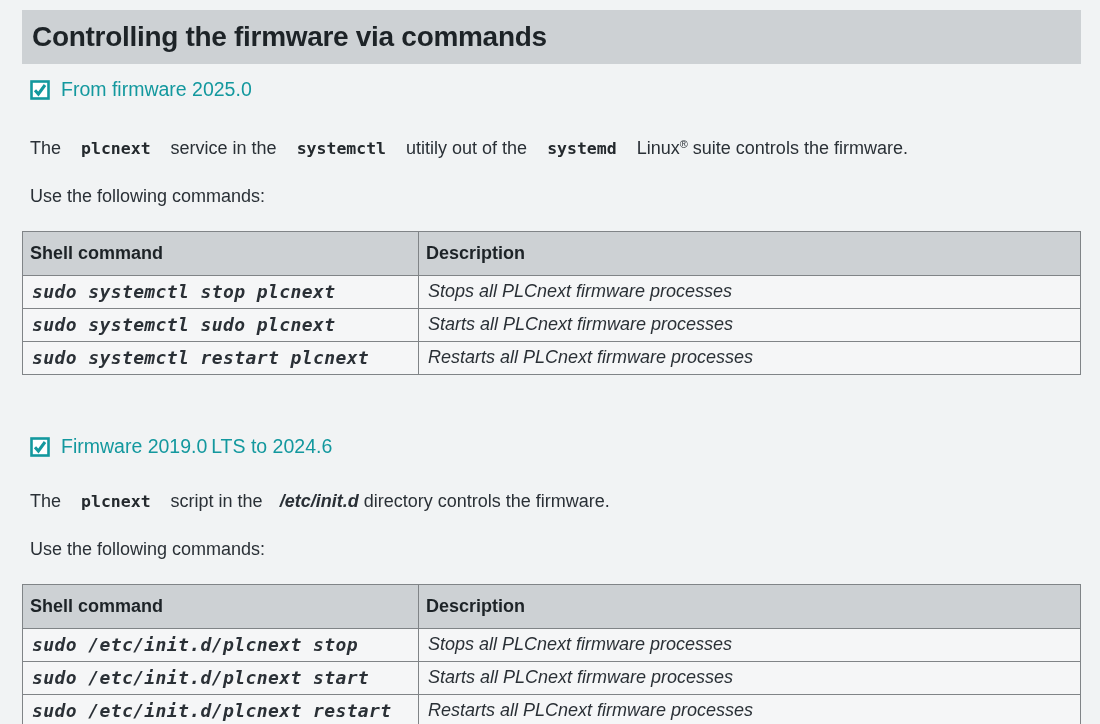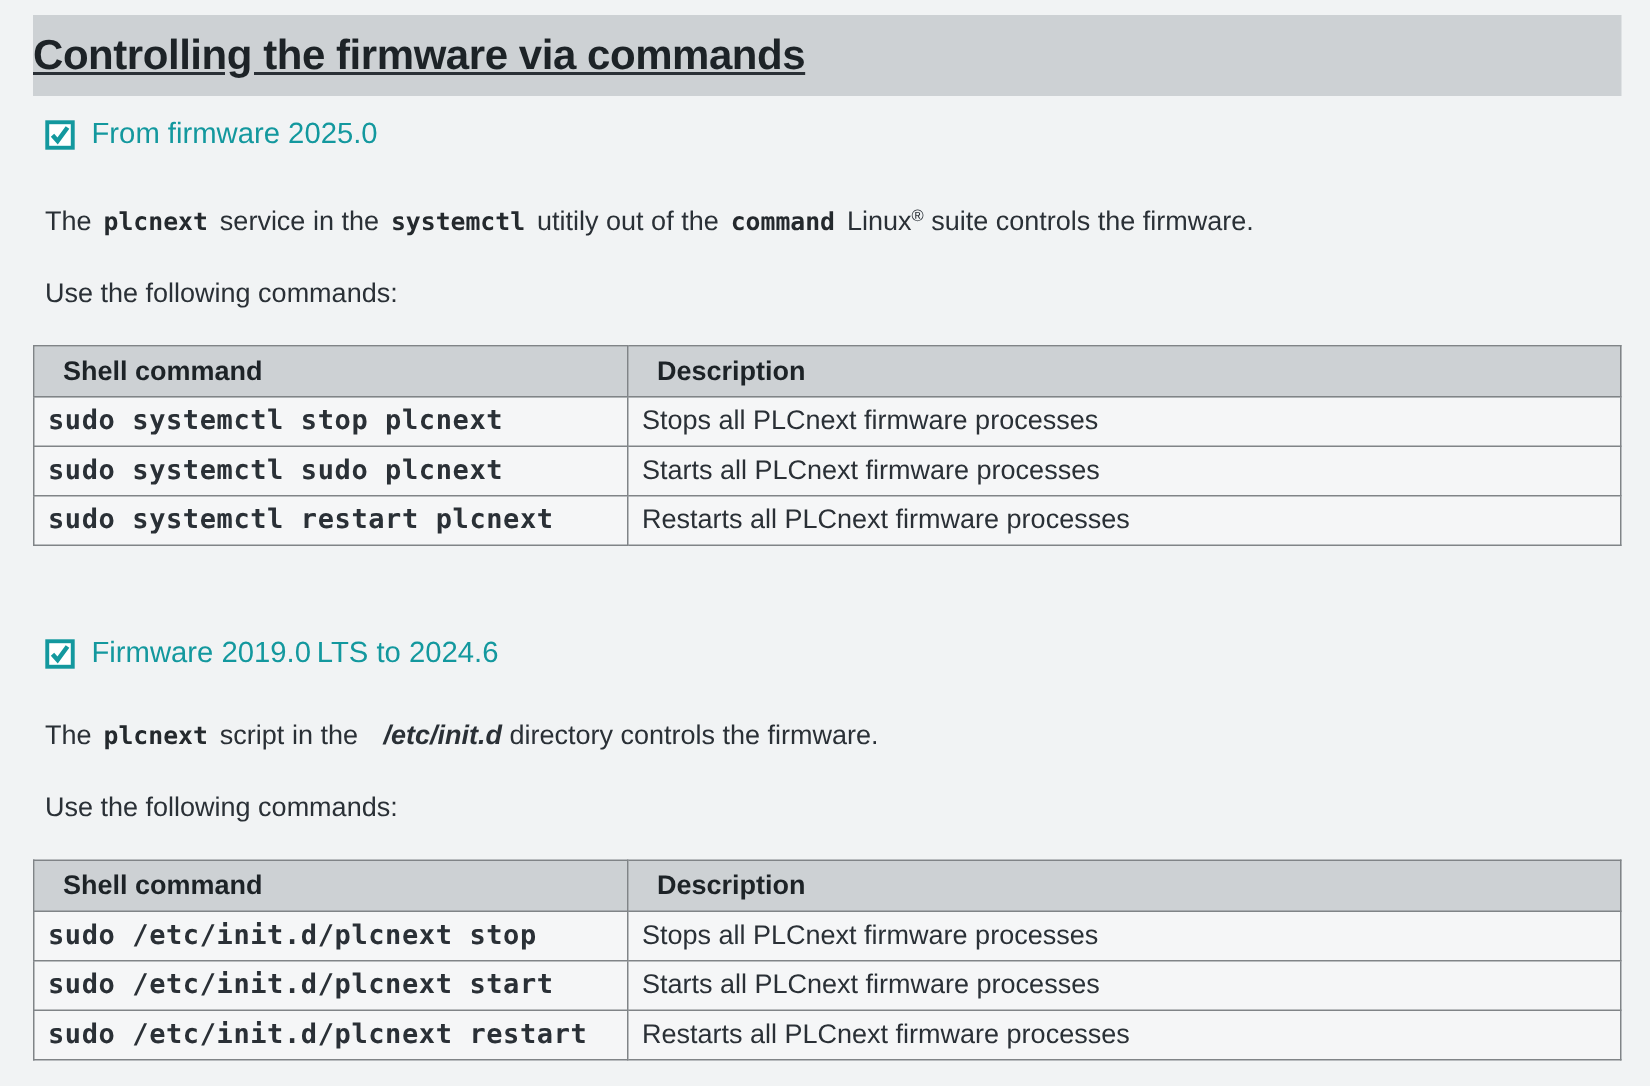"Controlling the firmware via commands" .title-bar { padding-left: none -> 10px; text-decoration: underline -> none }
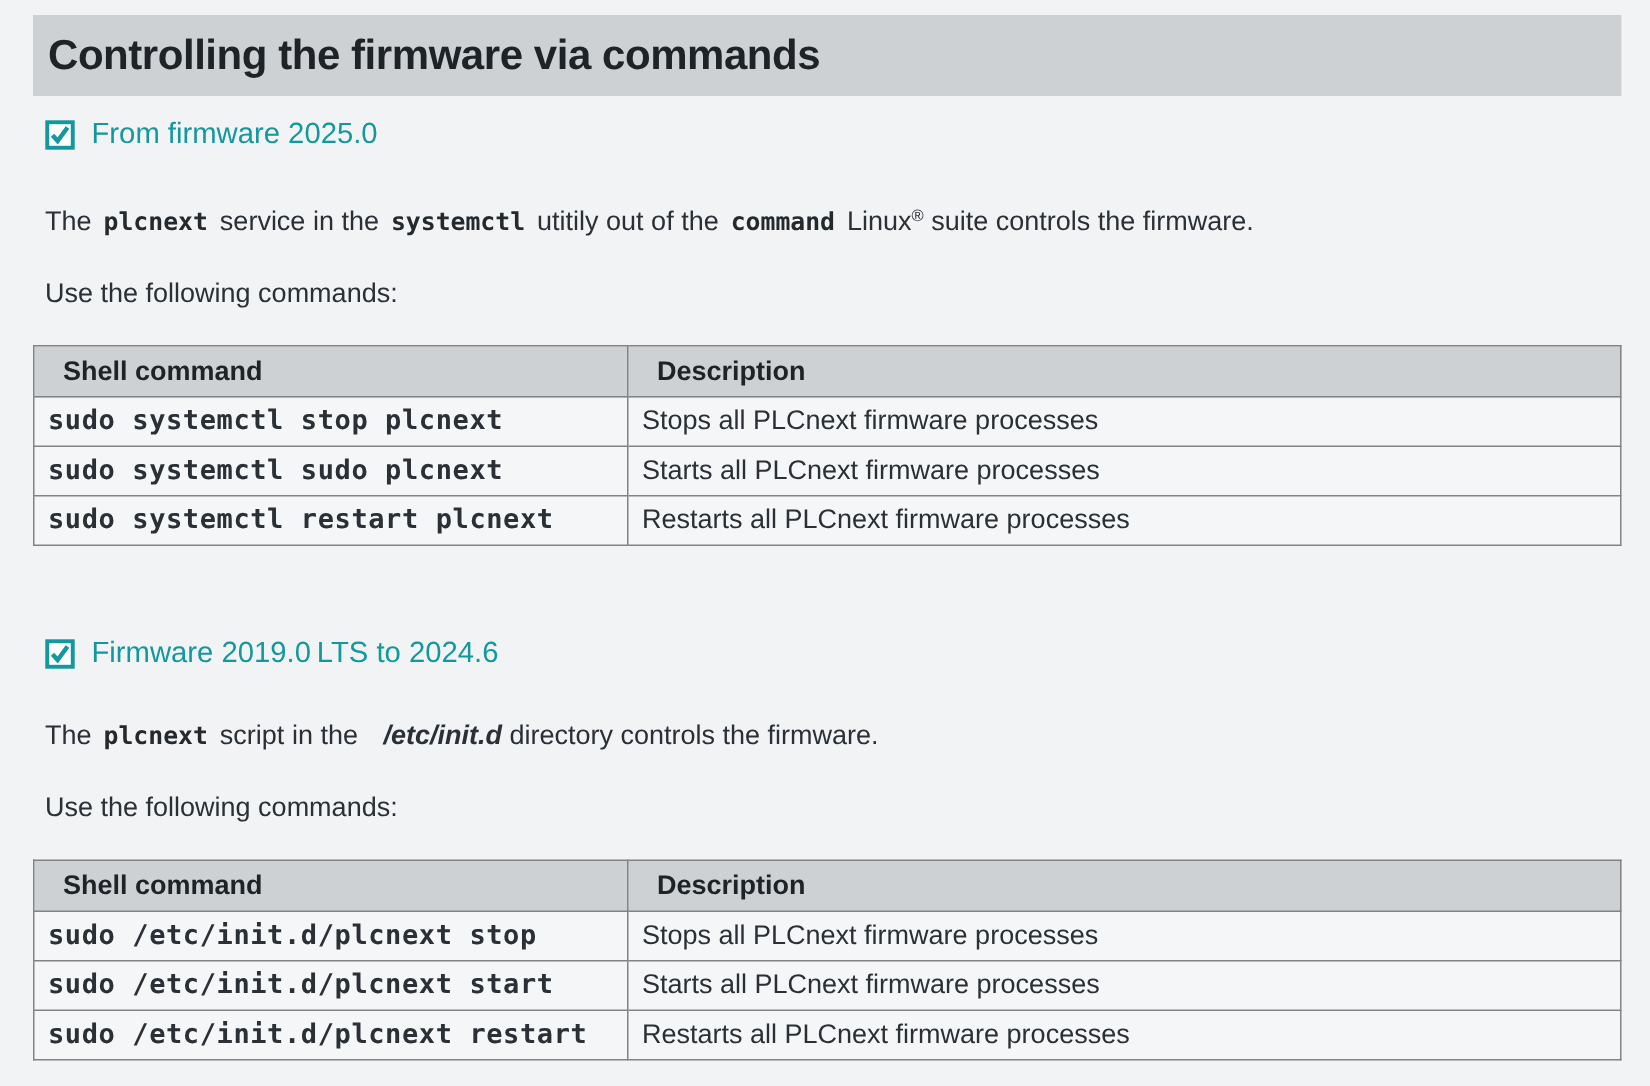"plcnext" .para .code { margin: 0 3px -> 0 15px }
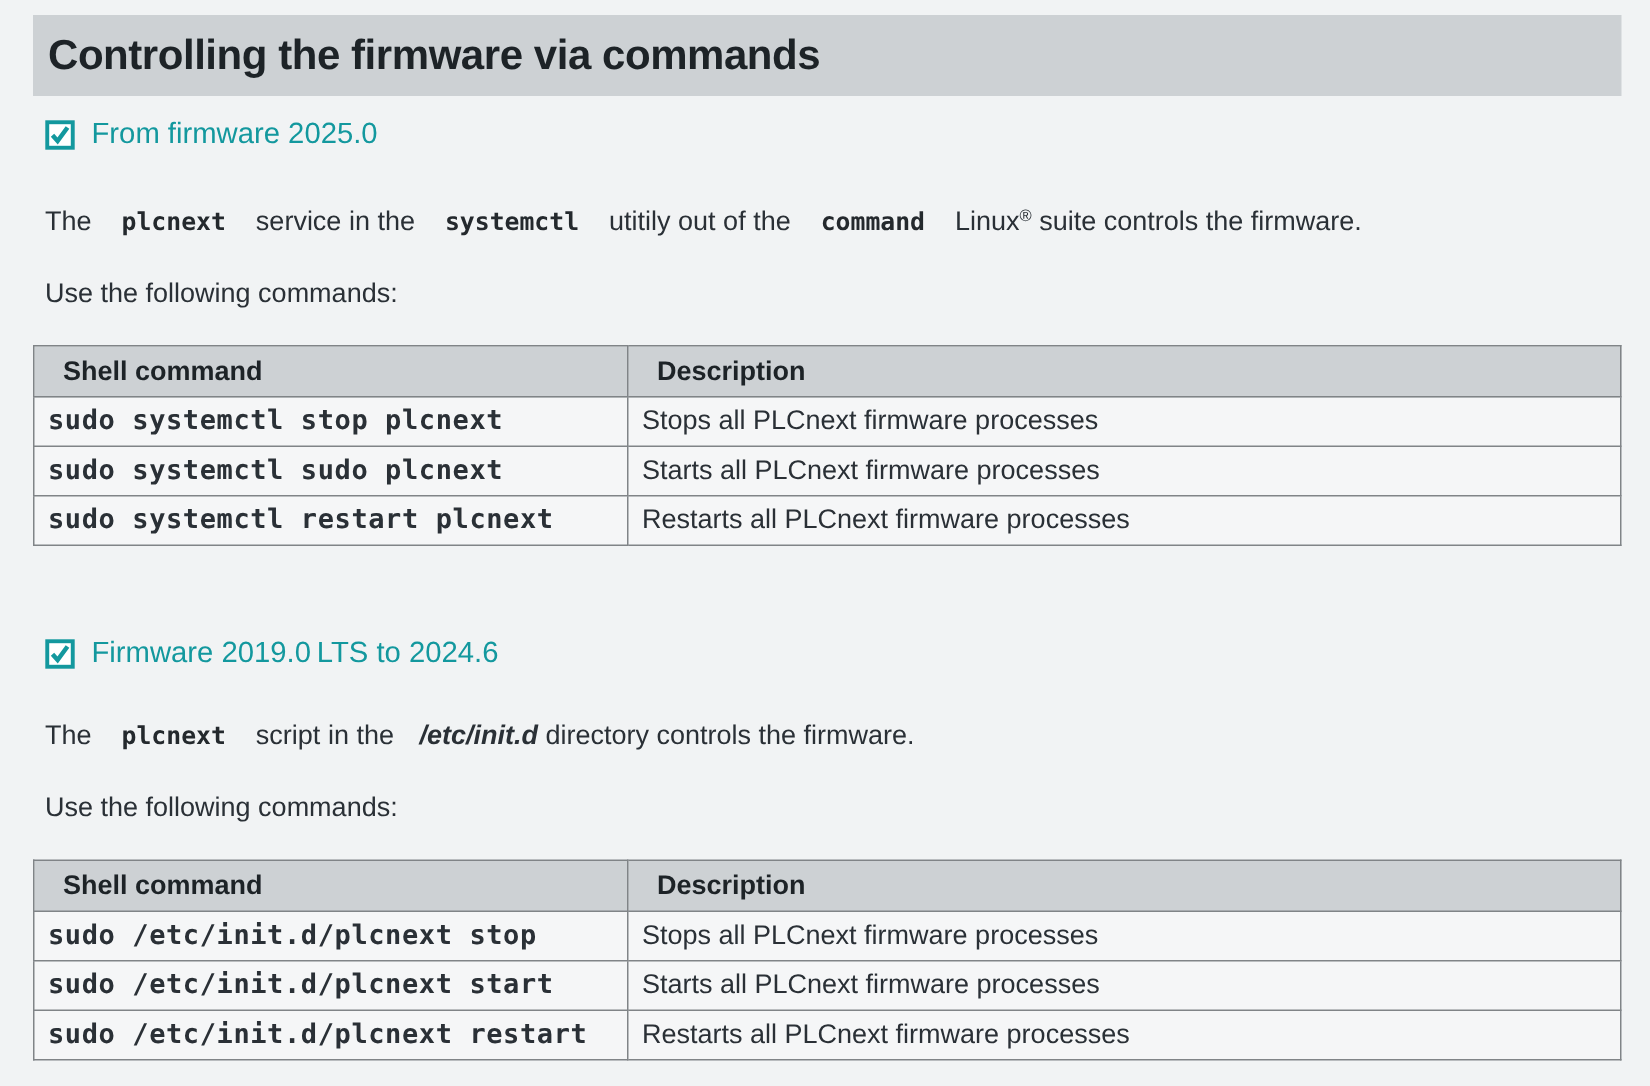"command" span.code { text: command -> systemd }
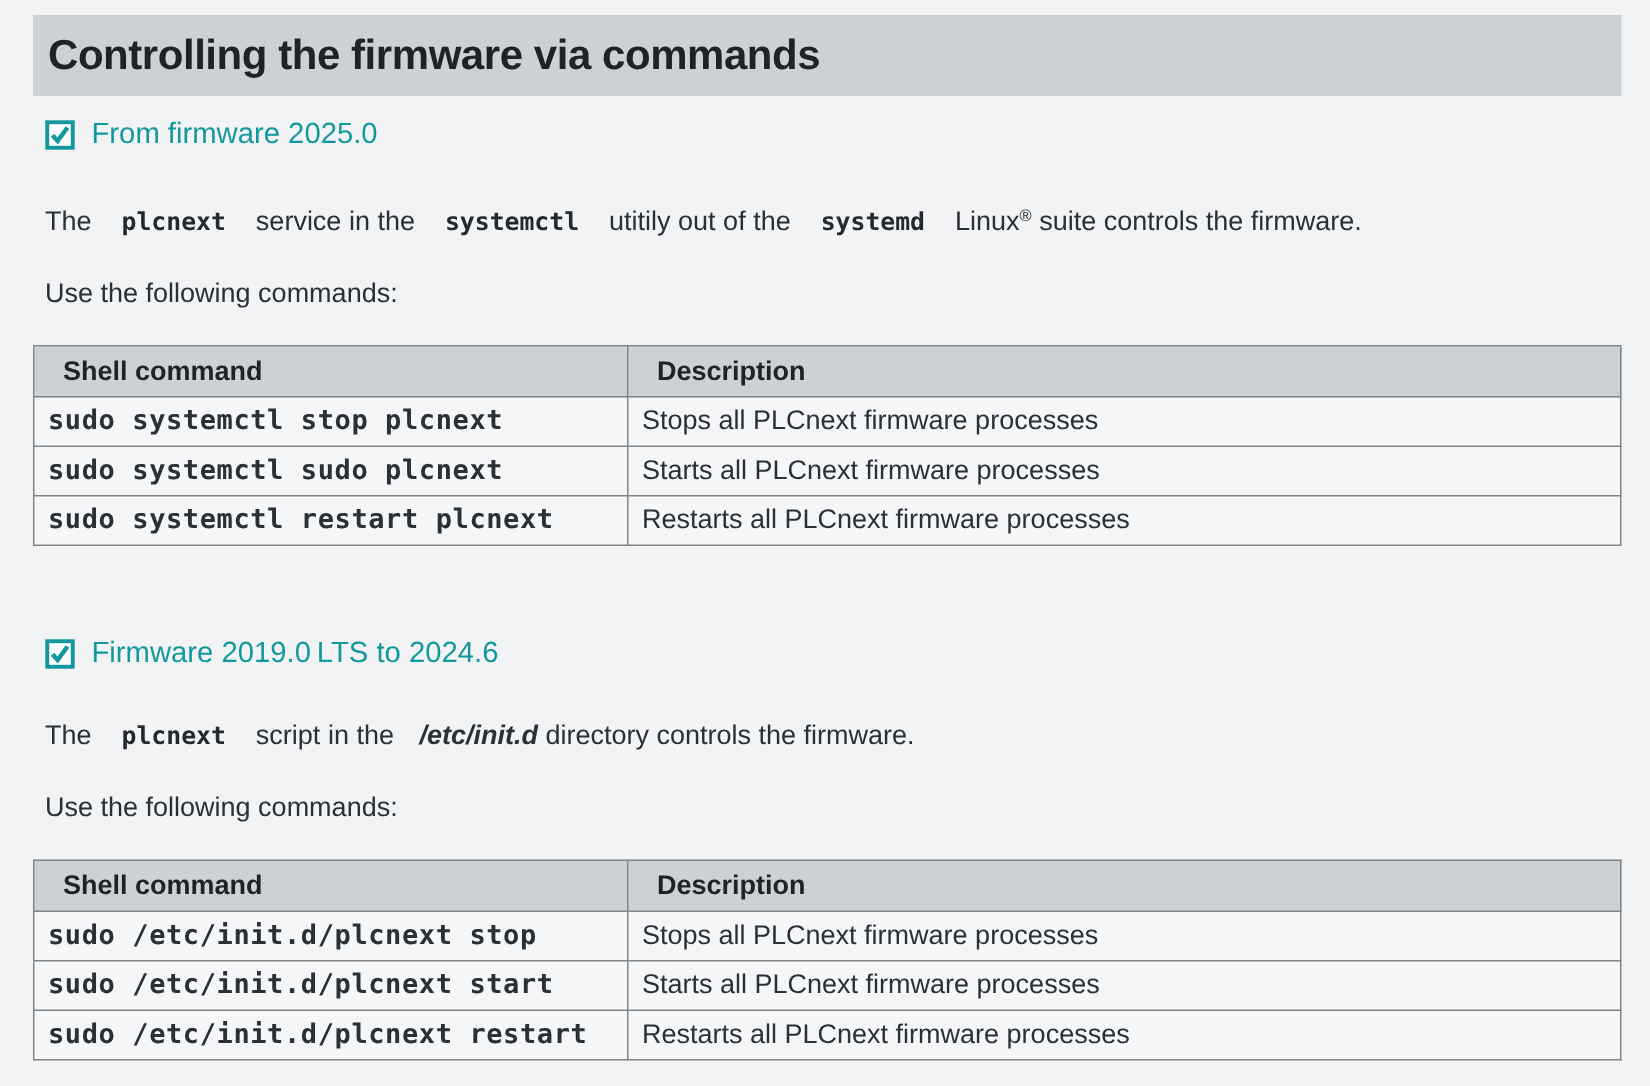"Shell command" table.cmd-table th { height: 34px -> 44px; padding: 5px 9px 6px 19px -> 5px 9px 6px 7px }
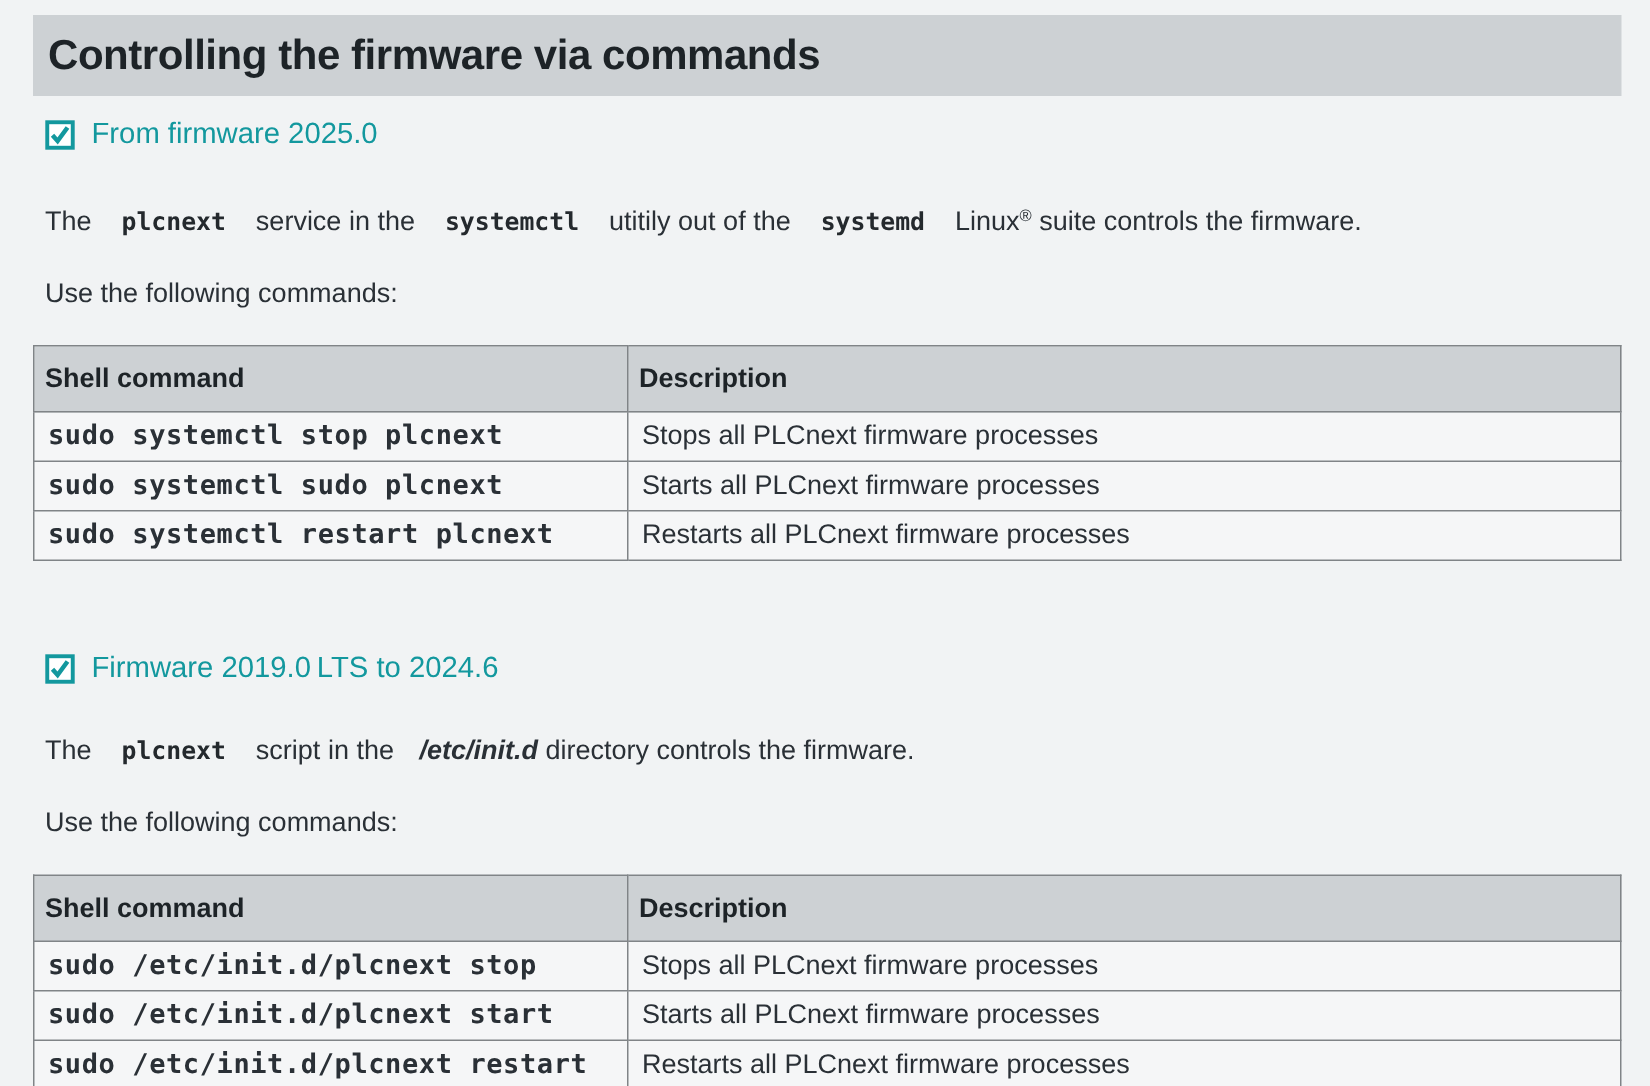"sudo systemctl stop plcnext" table.cmd-table td { font-style: none -> italic }
